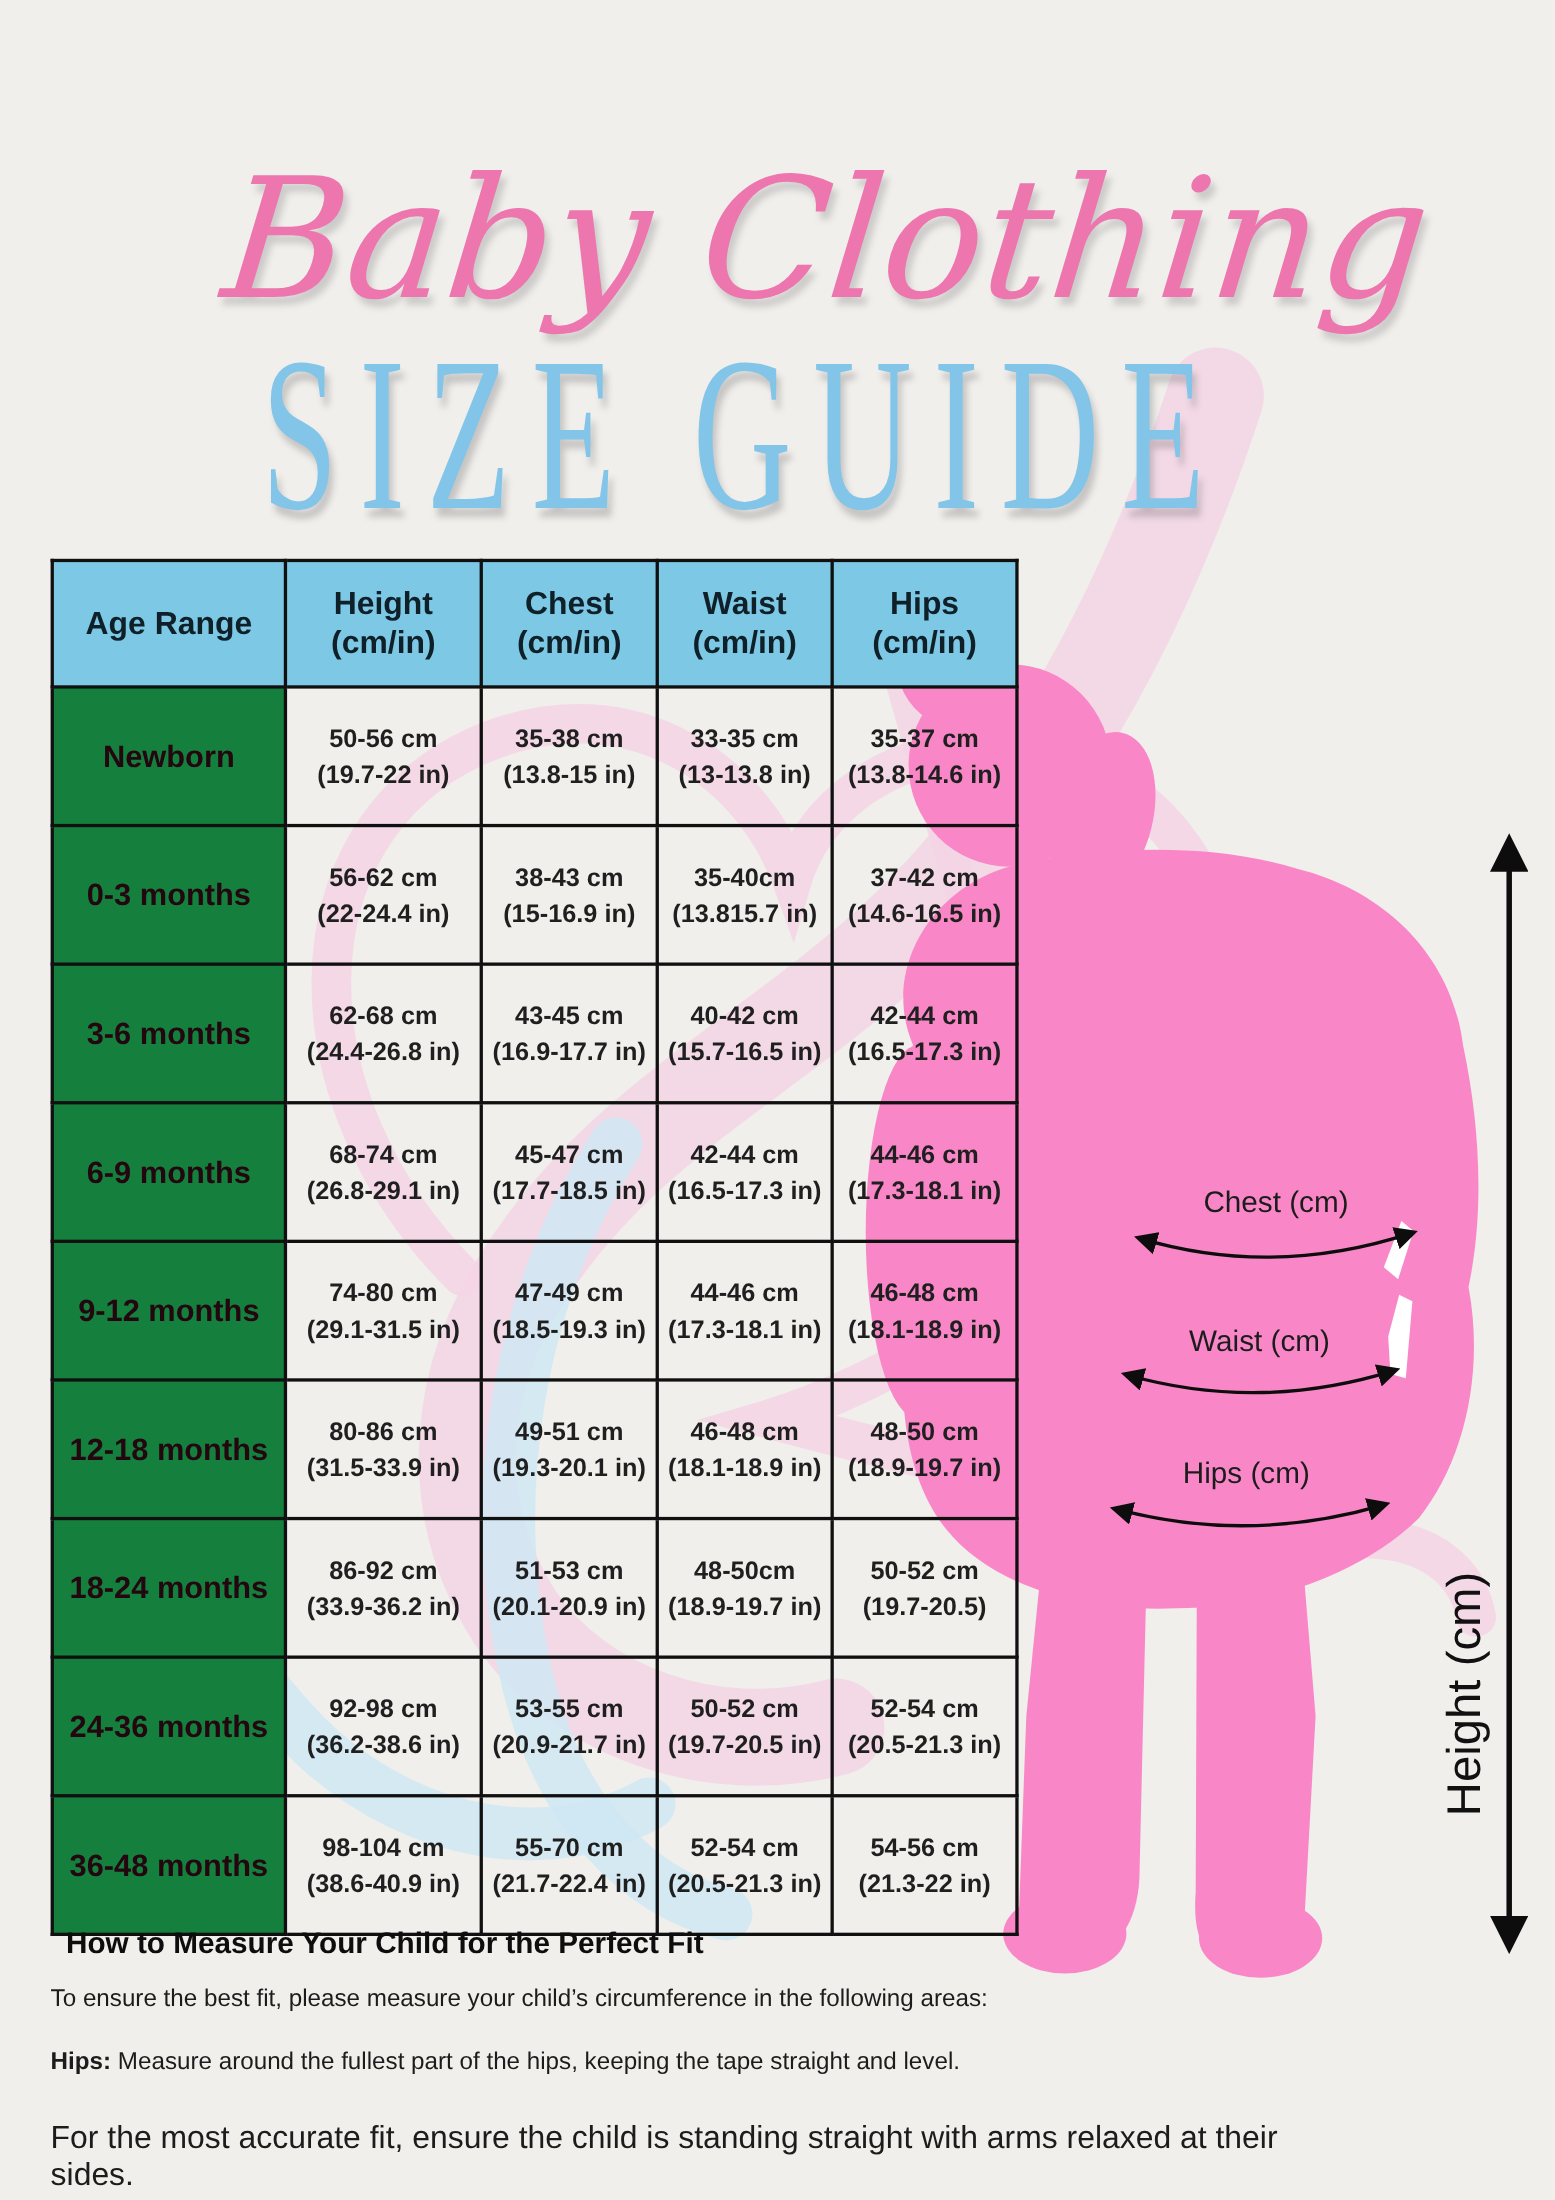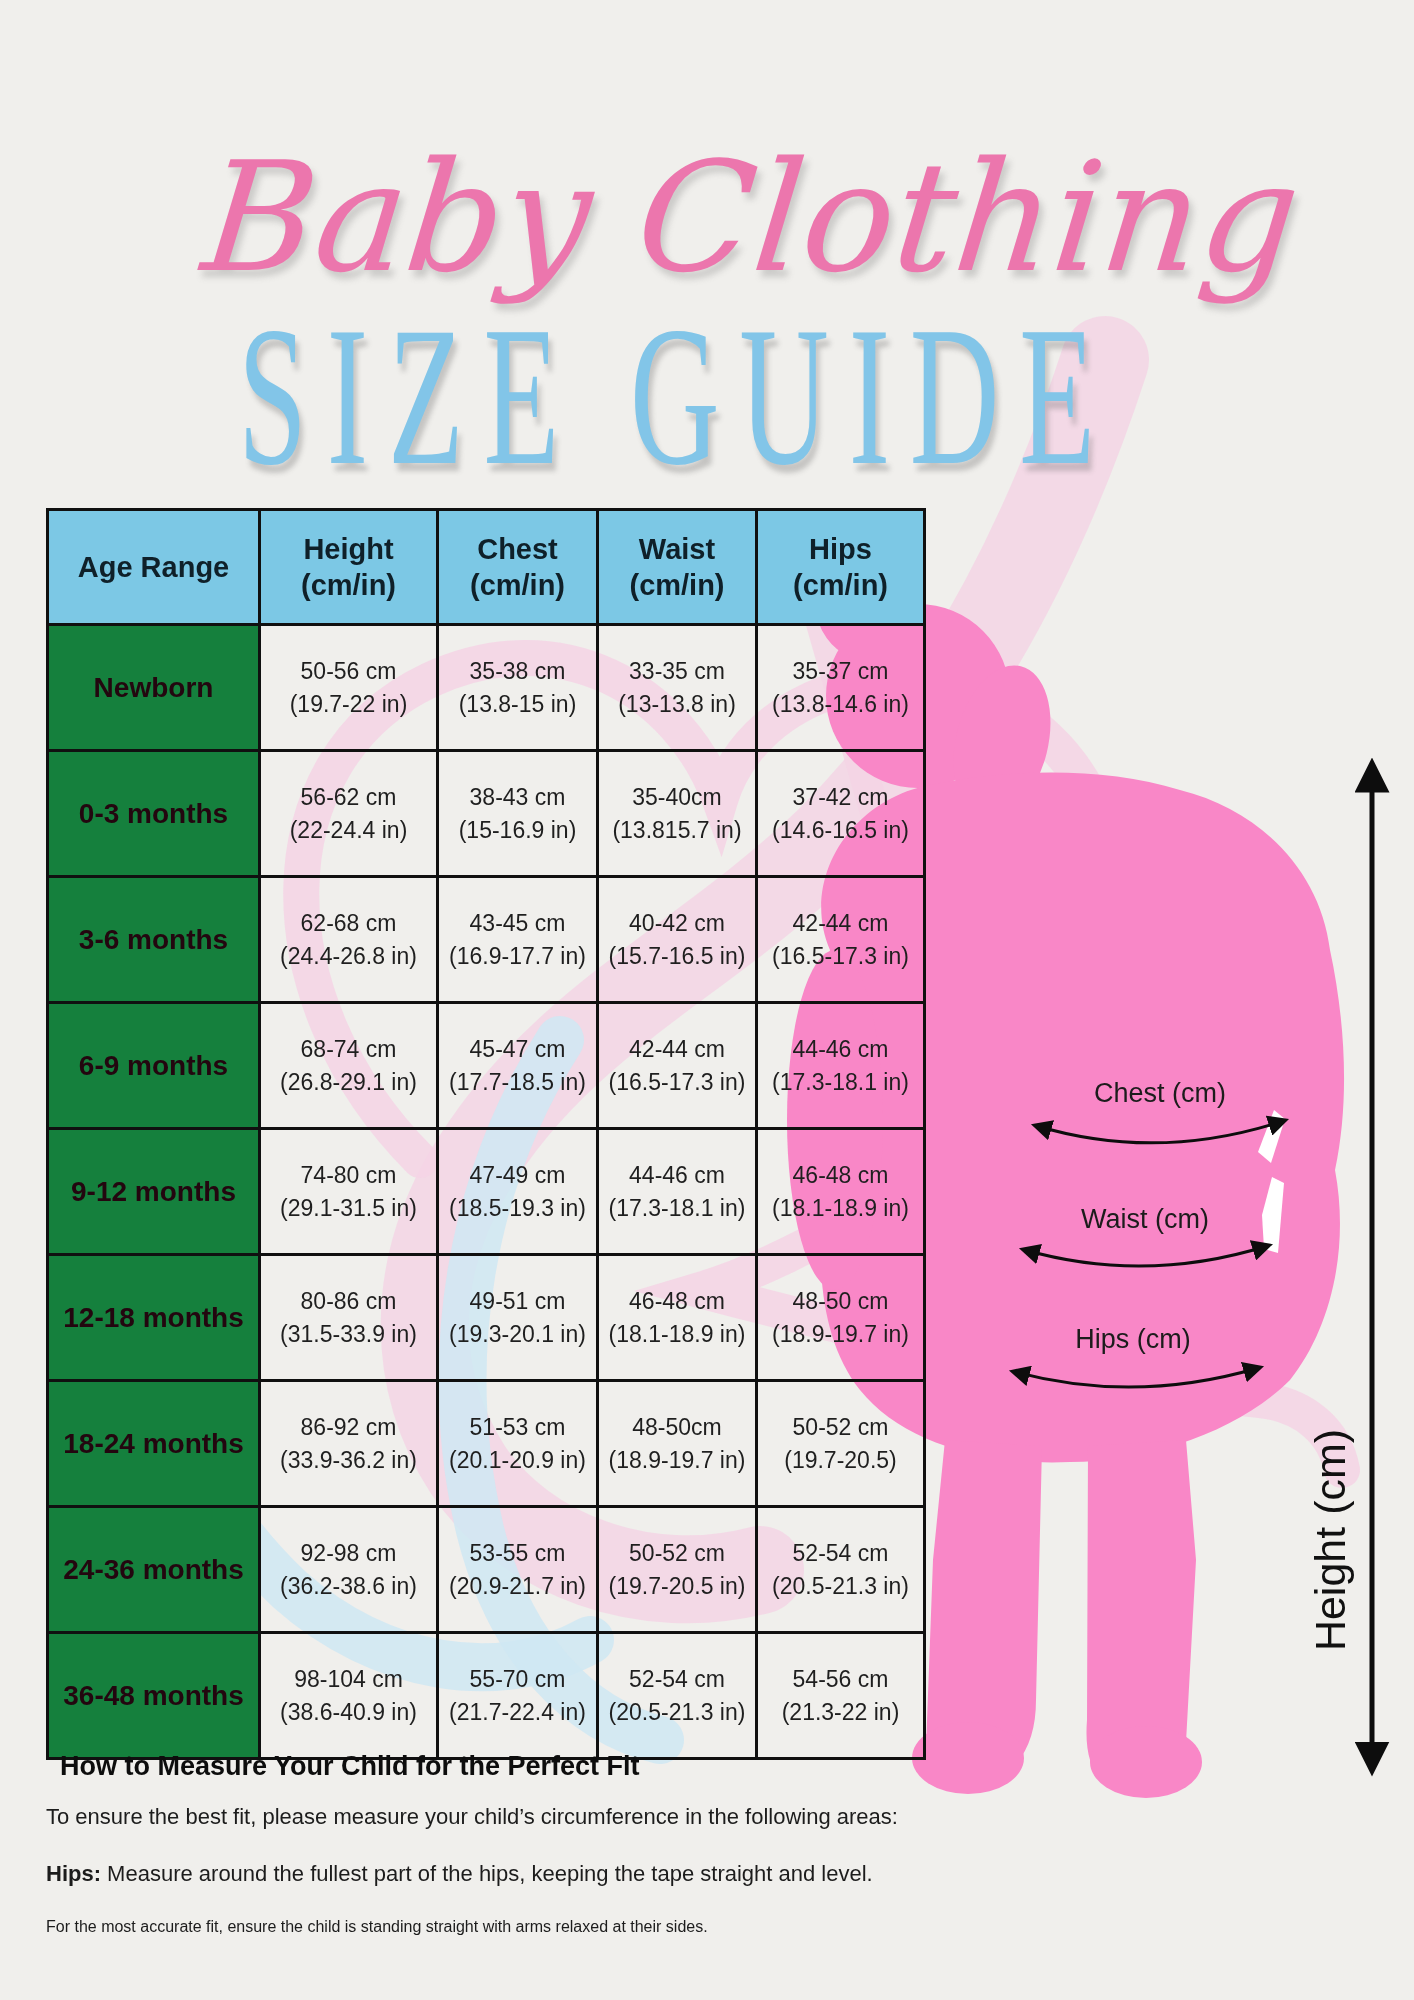"50-56 cm" .size-table th,.size-table td { font-weight: none -> bold }
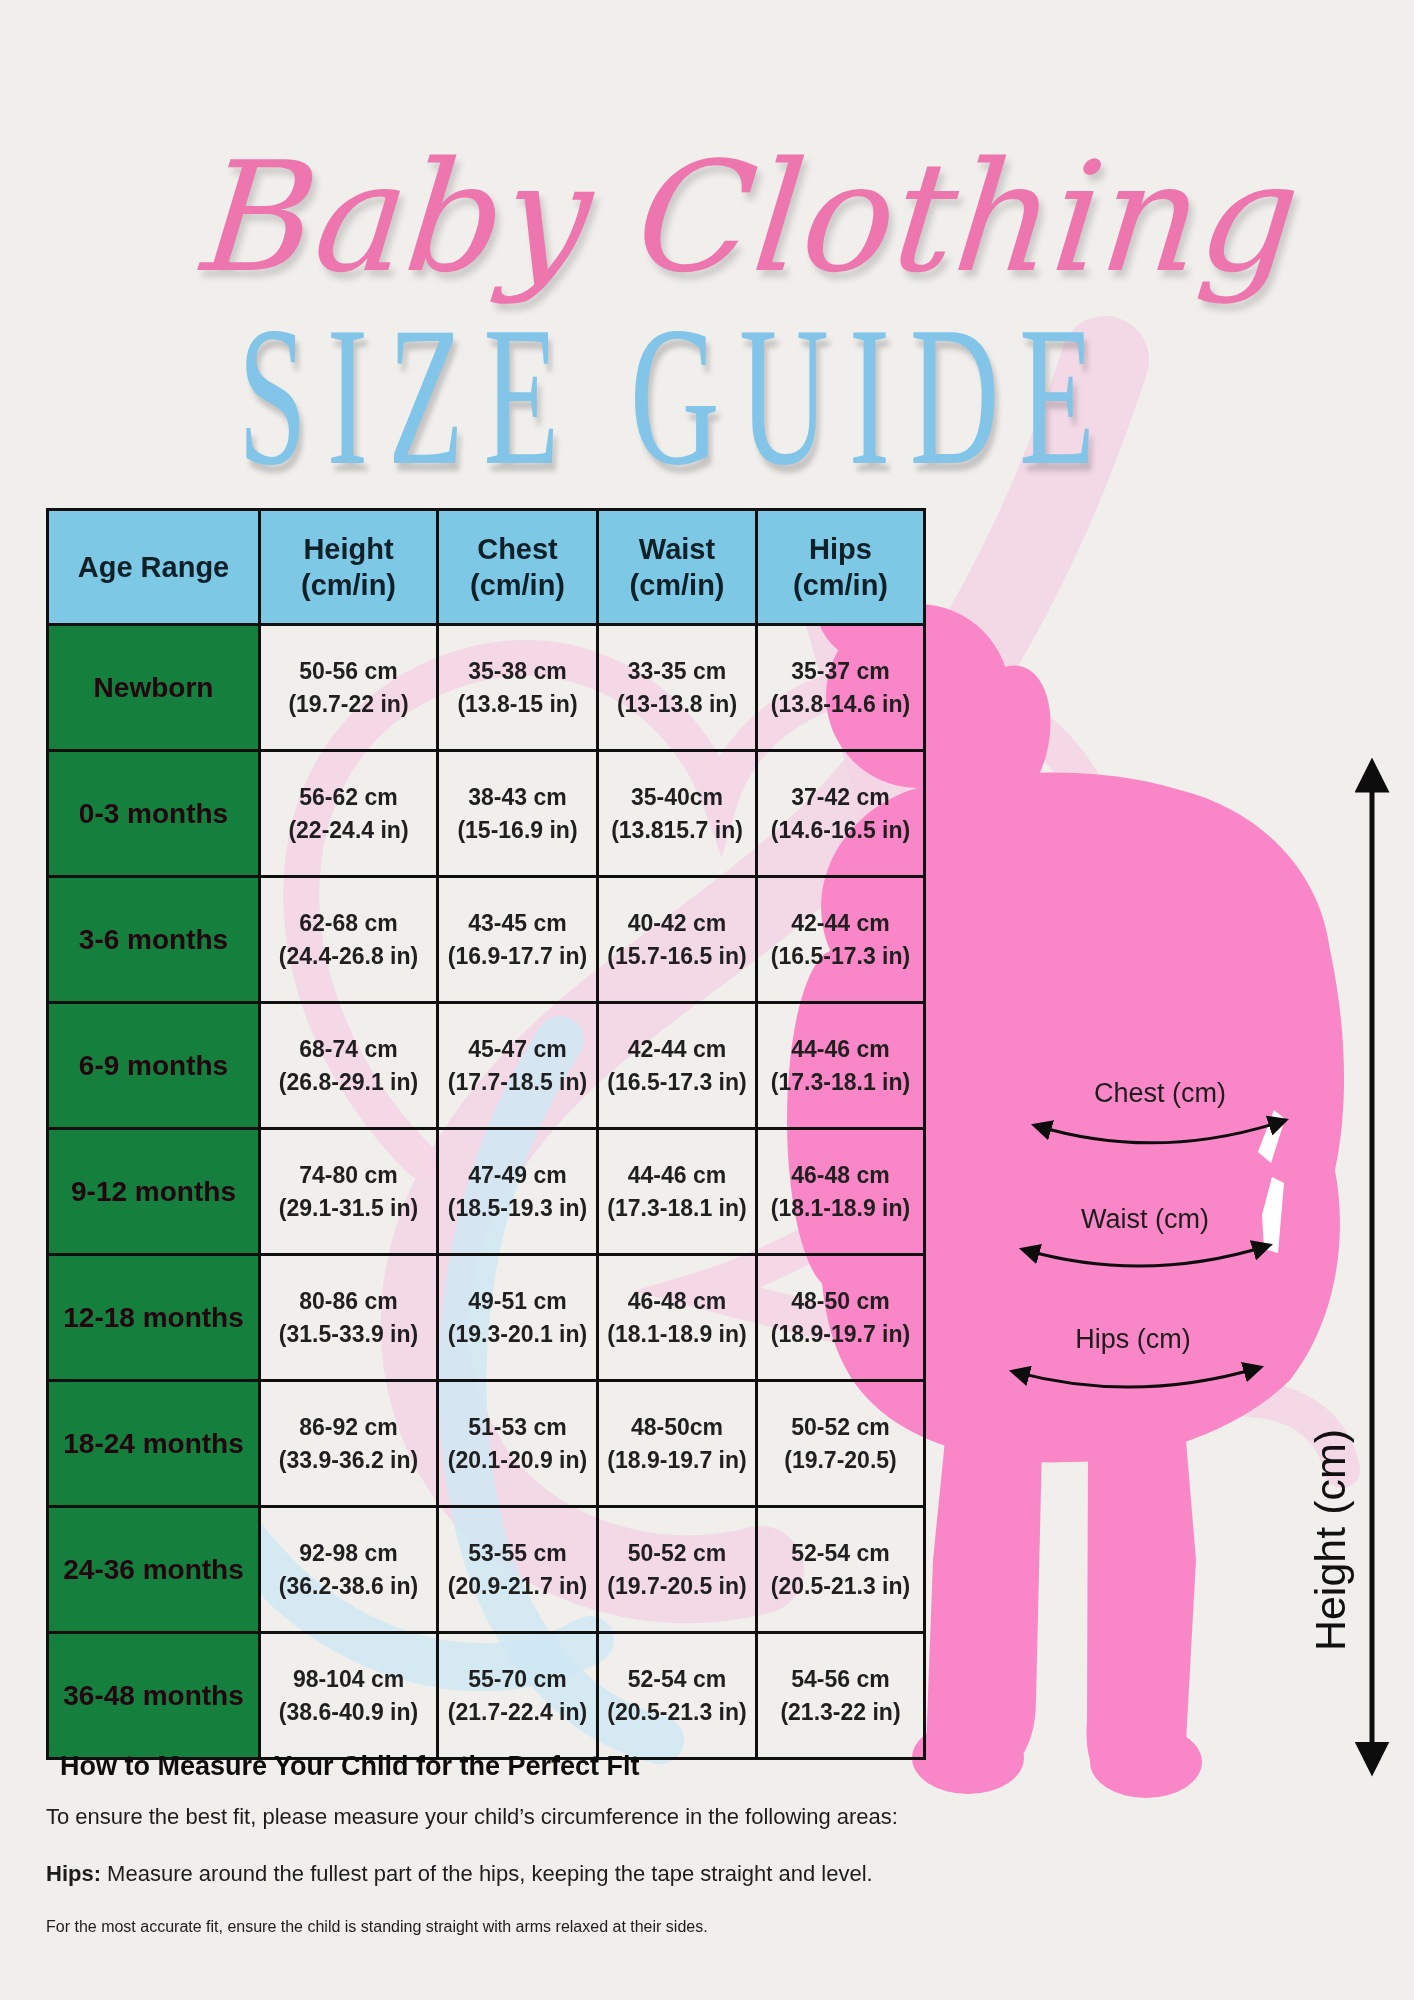"For the most accurate fit," .howto .footer-note { font-size: 16px -> 29px; margin: 30px 0 0 0 -> 40px 0 0 0 }
